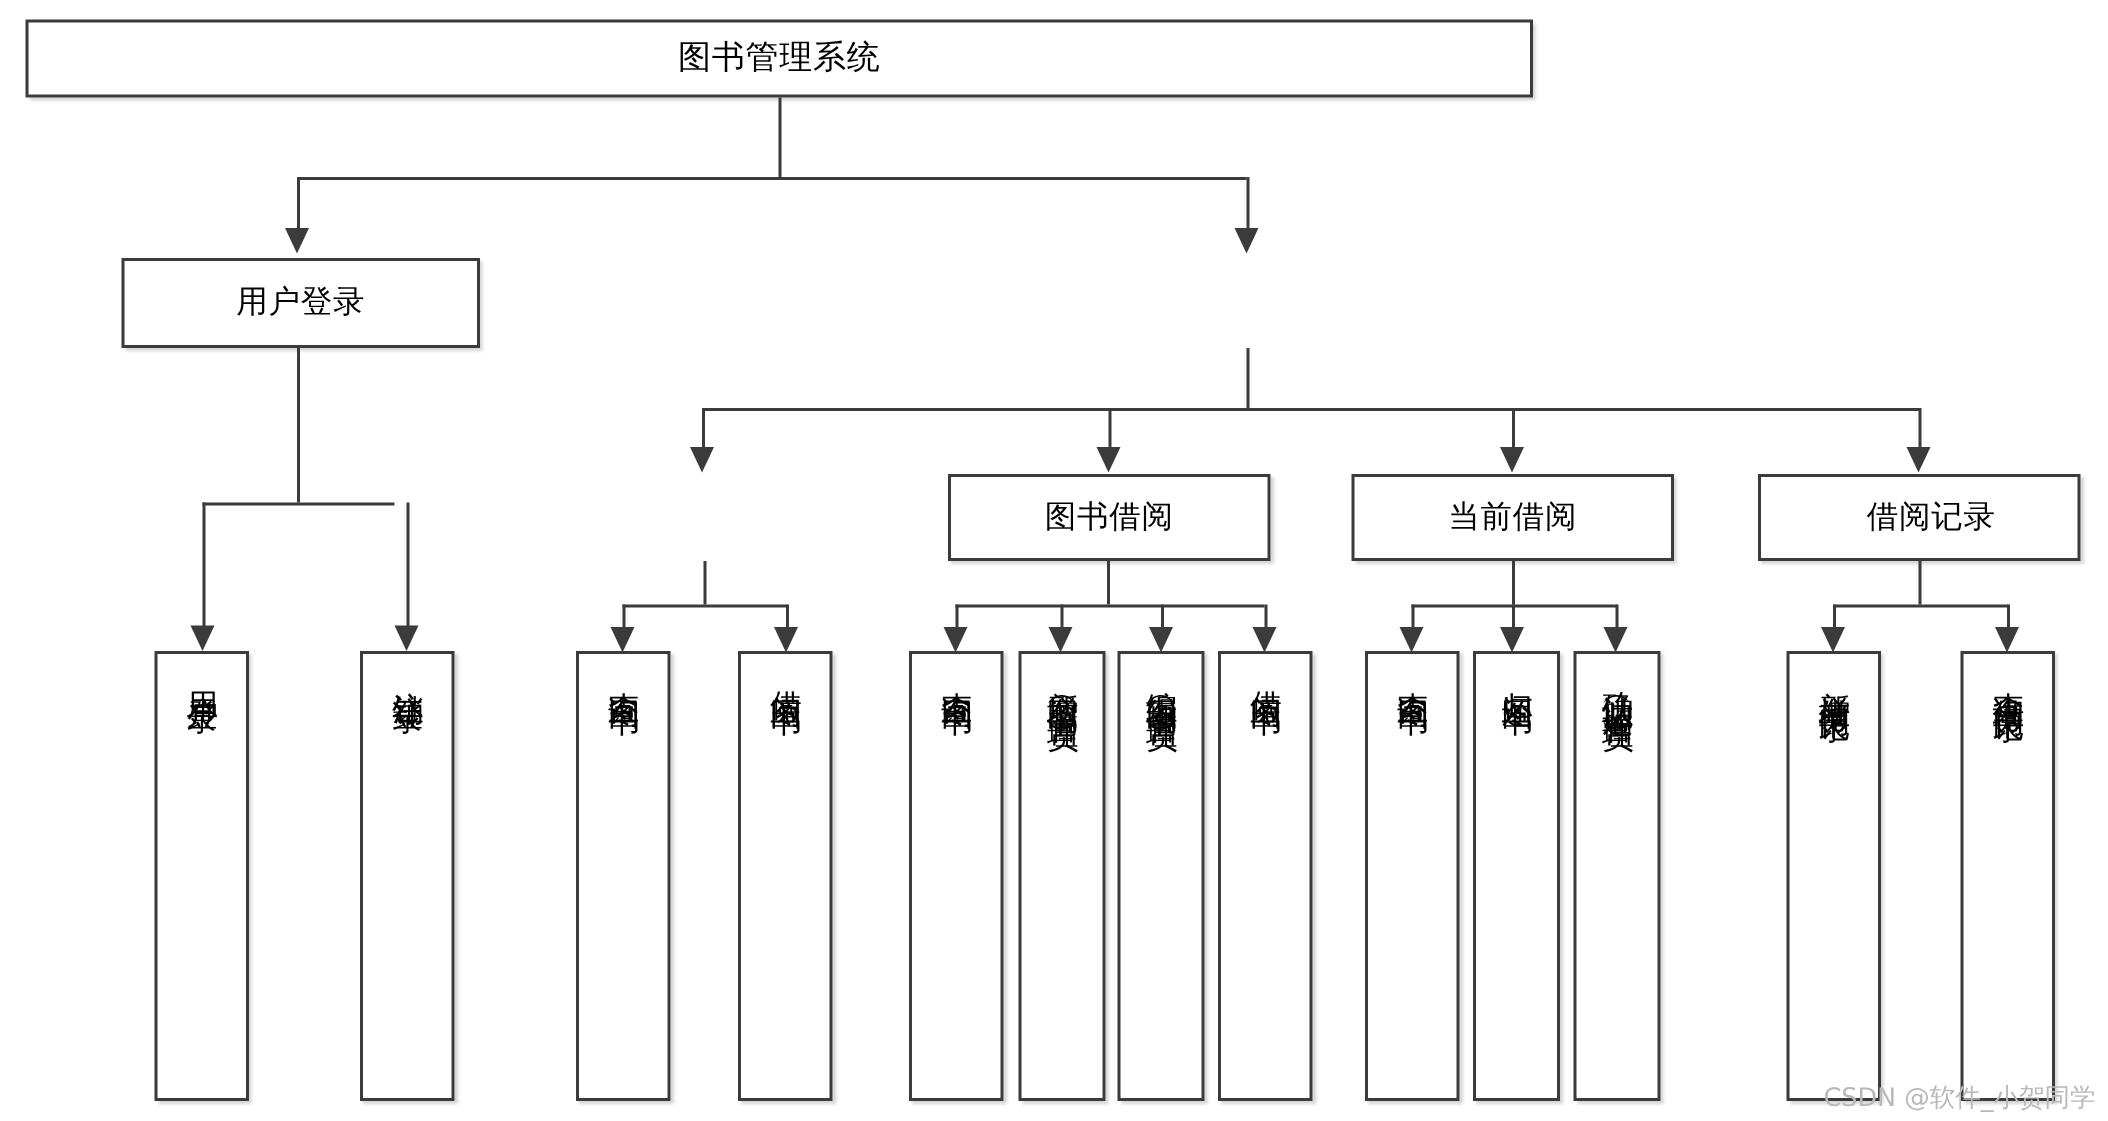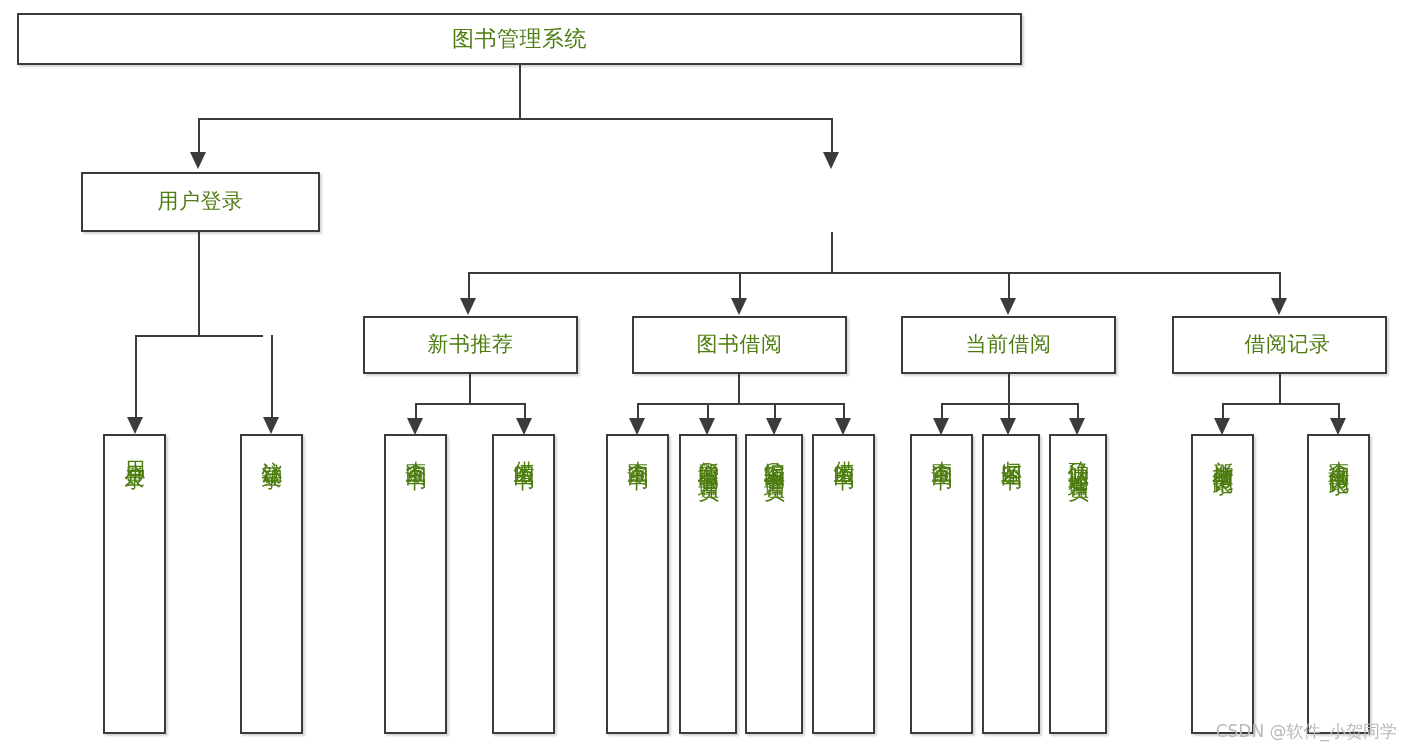"图书管理系统" .node { color: #4d7c0f -> #000000 }
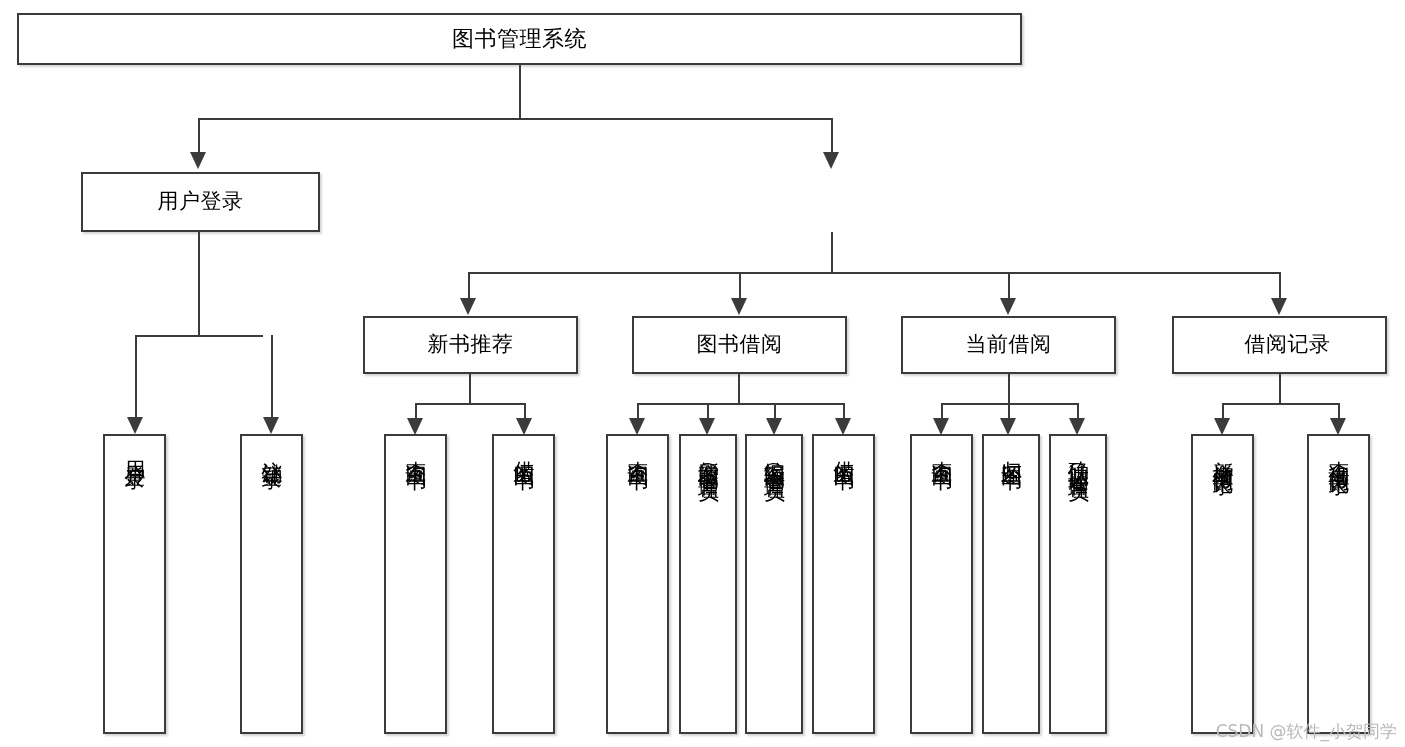"新书推荐" div.node { html: <div> <span>新书推荐</span> </div> -> none }
